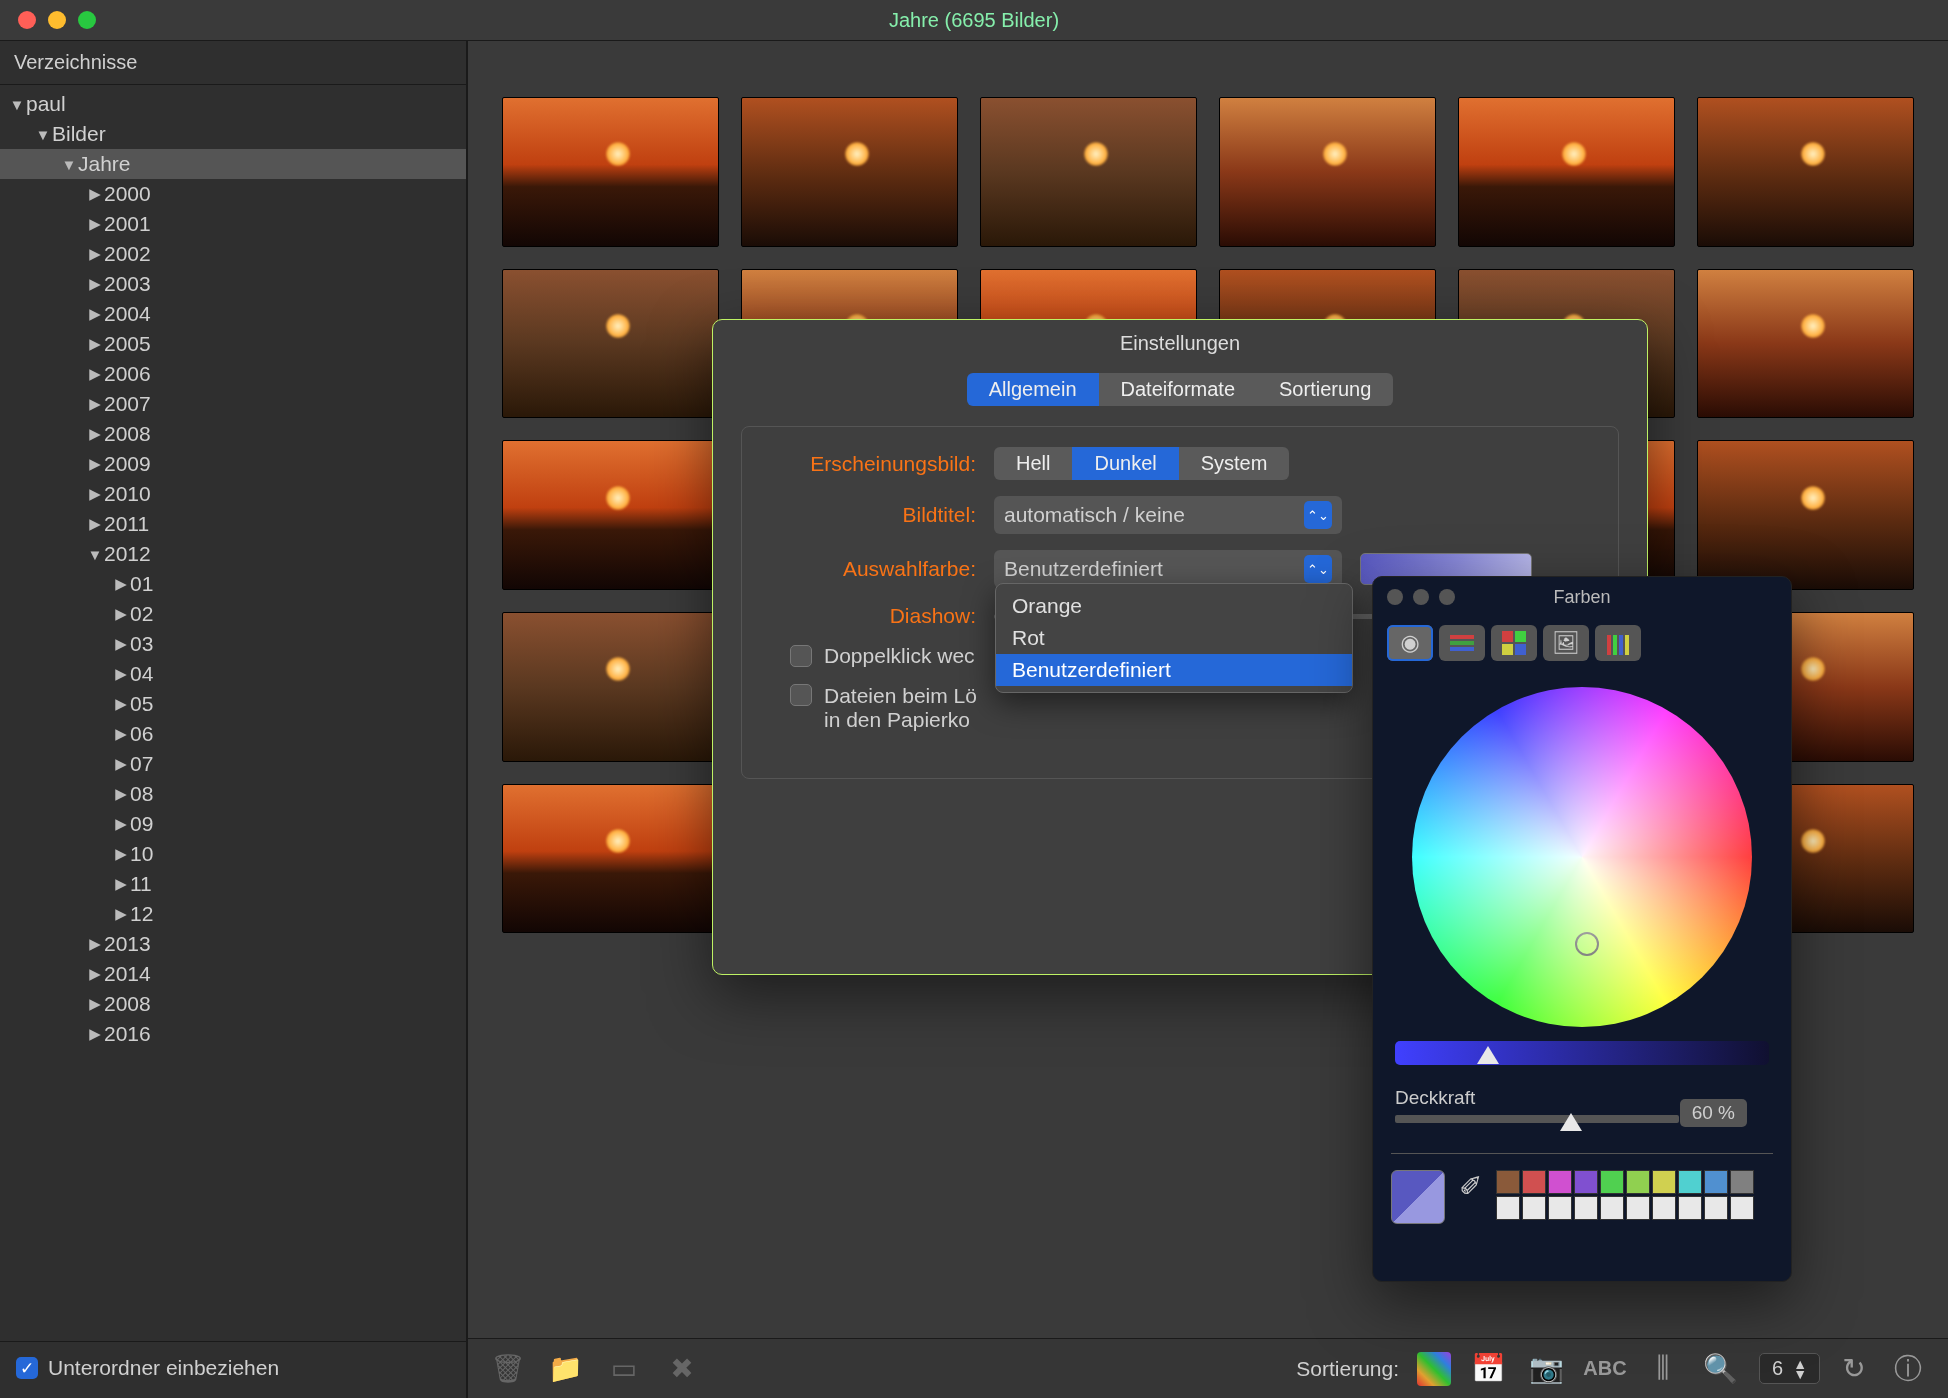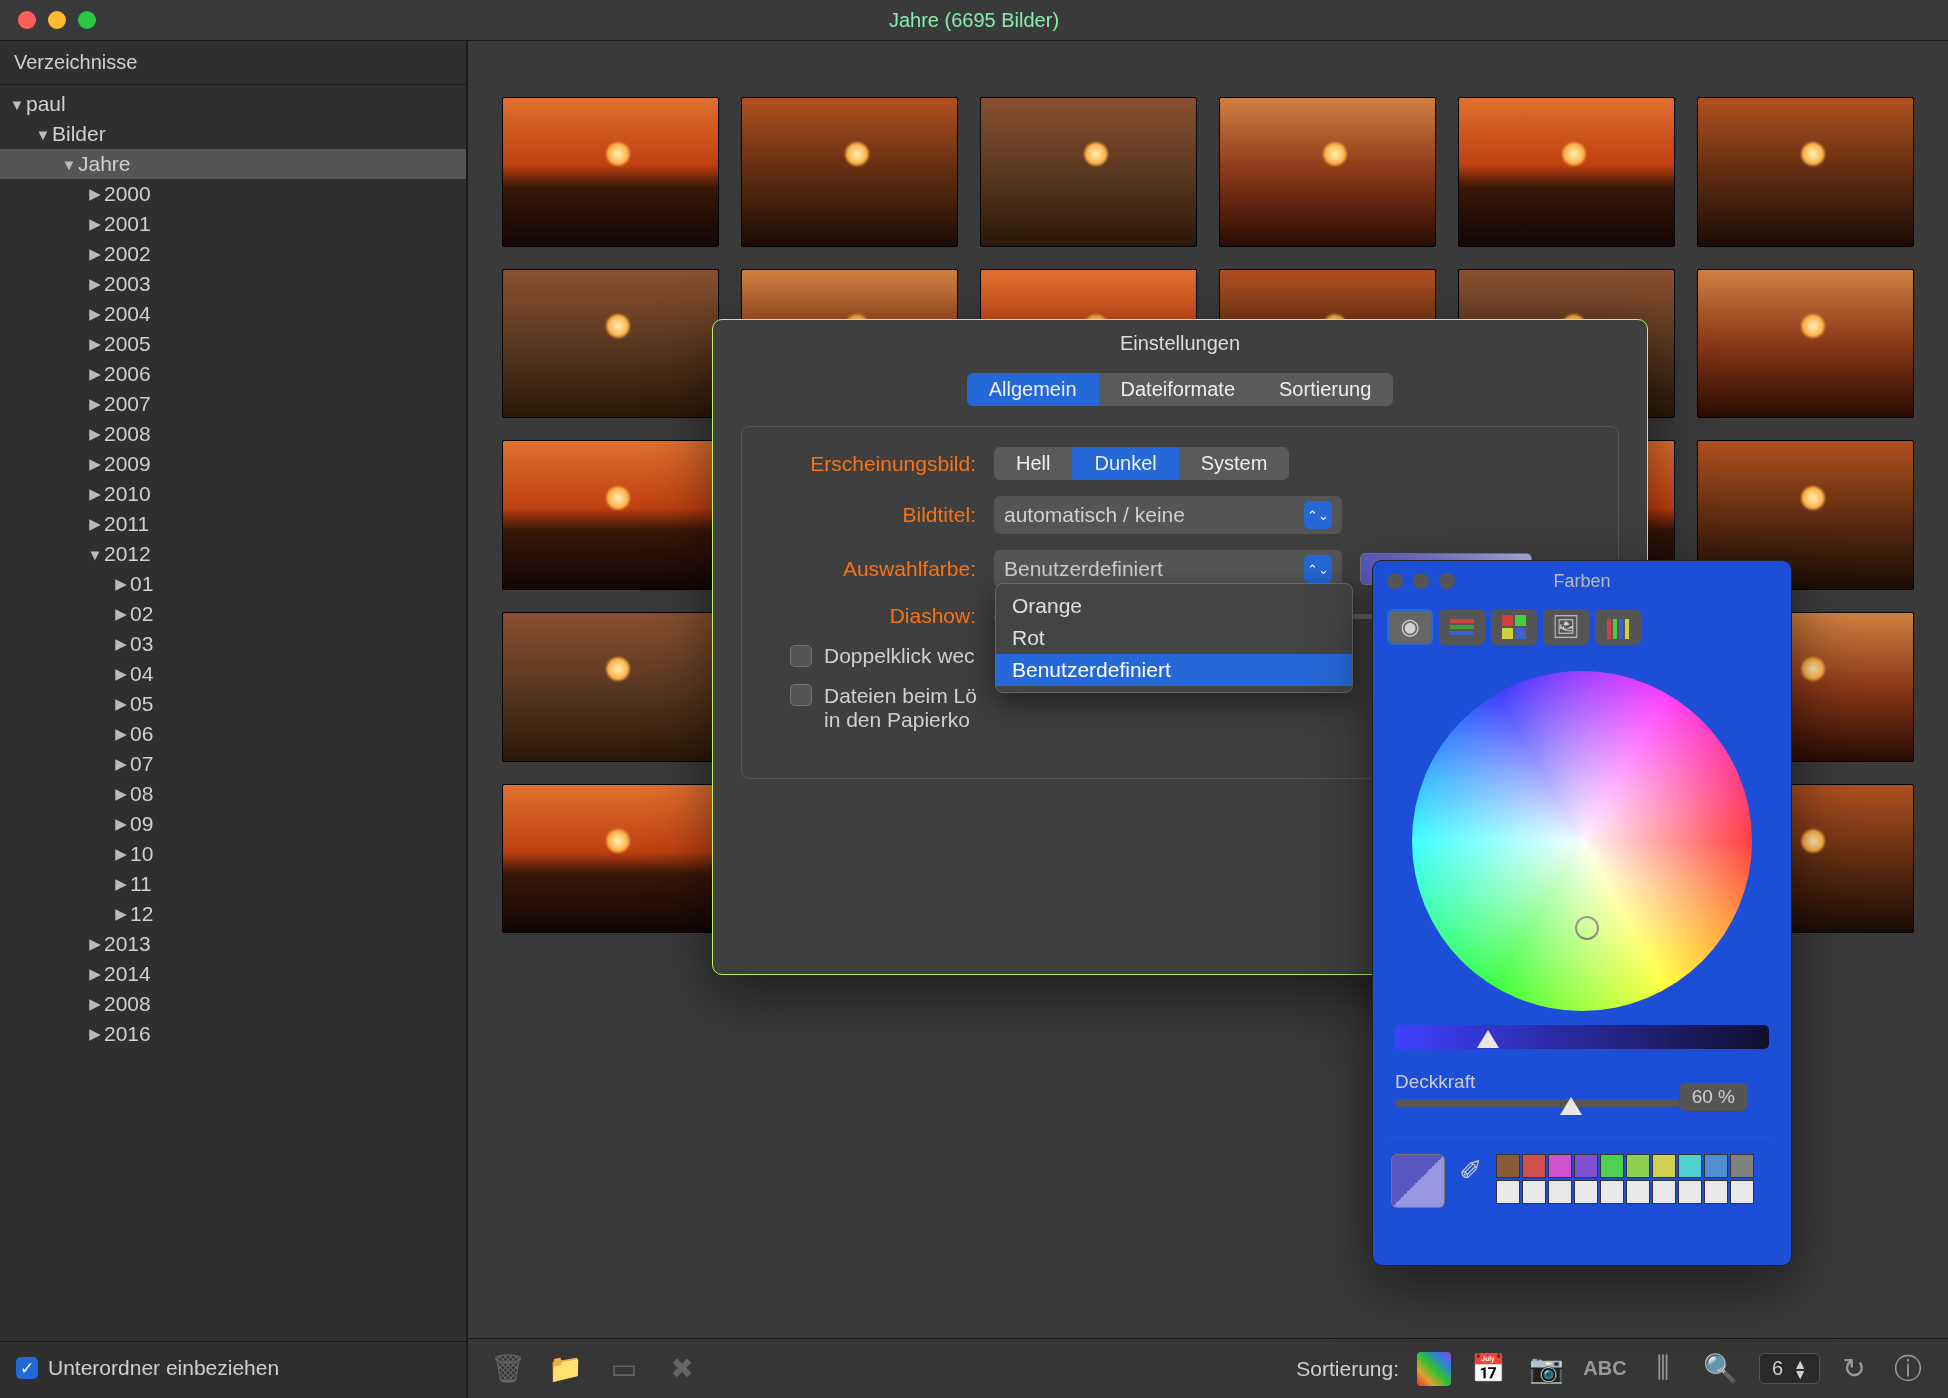"Farben" .colors { background: #1d4ed8 -> #0f172a; top: 560px -> 576px }
